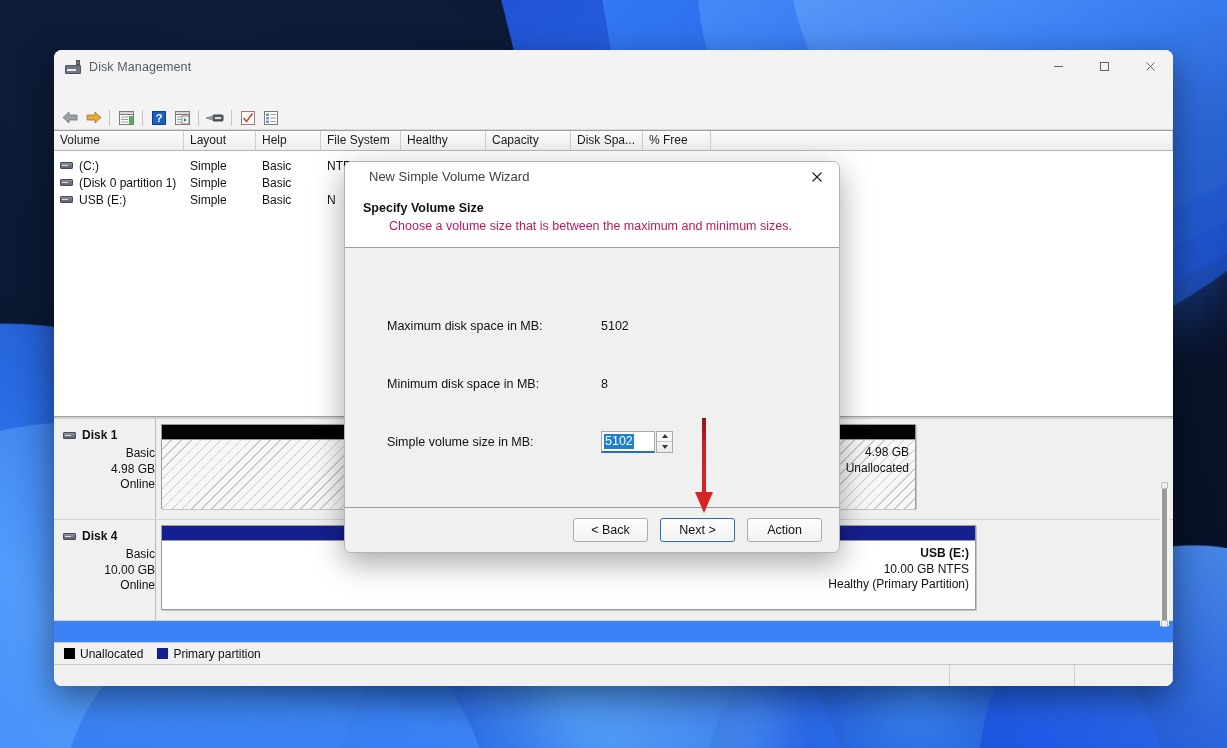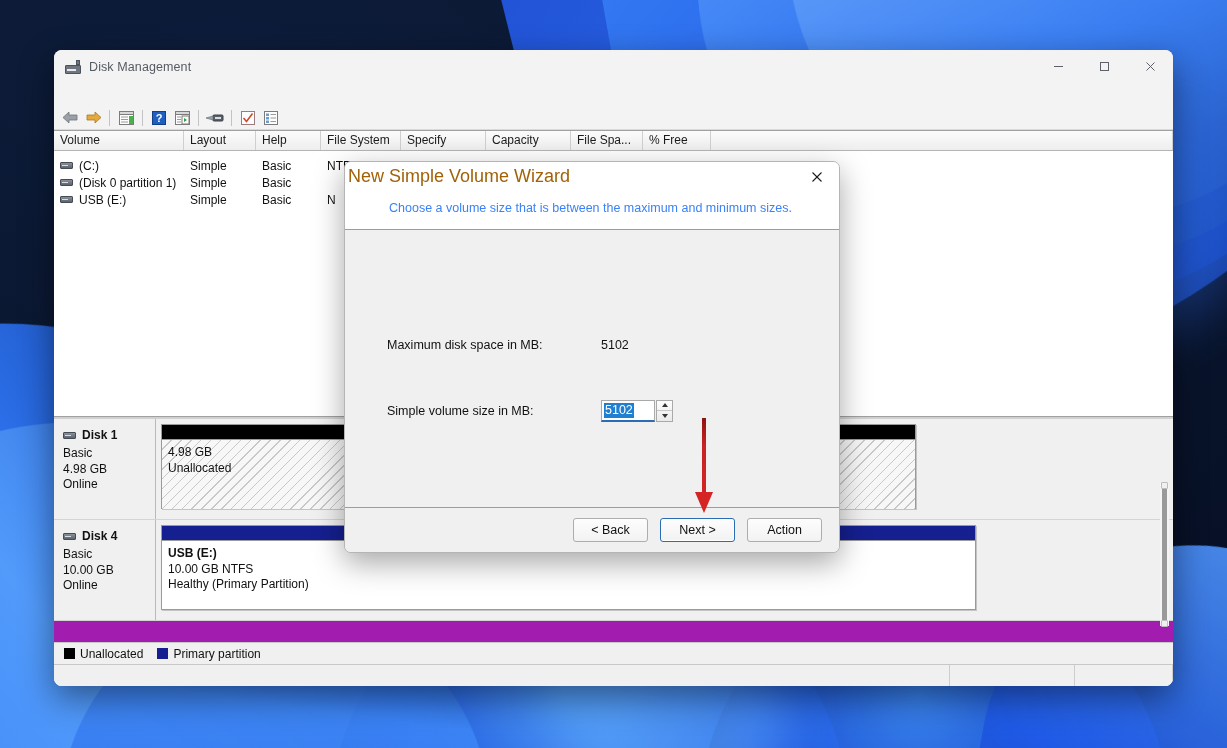"Specify" div.vh-cell { text: Specify -> Healthy }
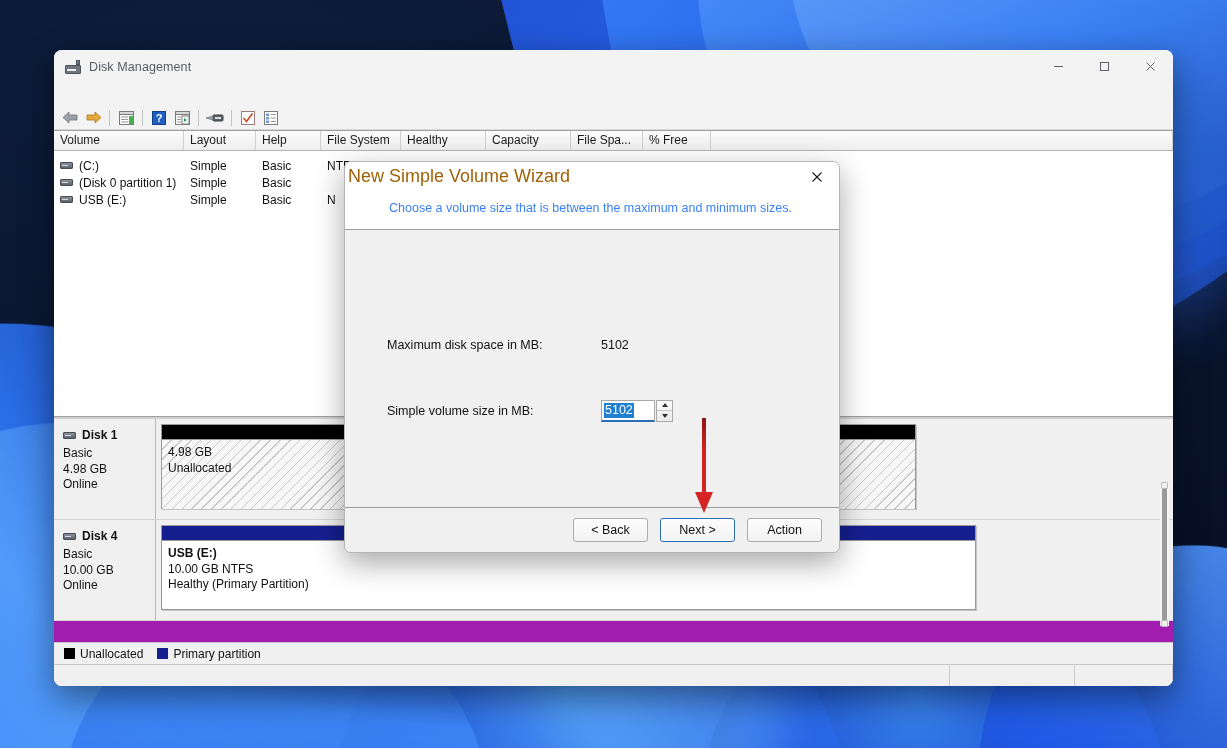"File Spa..." div.vh-cell { text: File -> Disk }
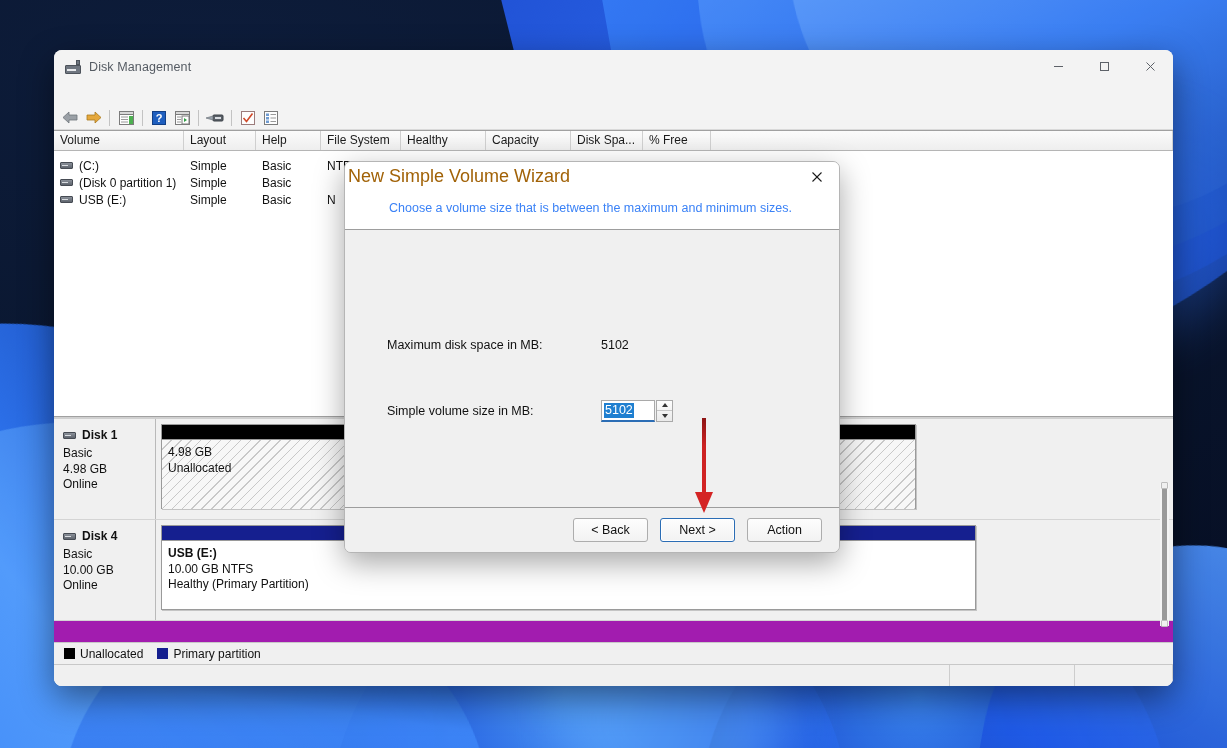"New Simple Volume Wizard" .wz-title { color: #a16207 -> #404040; font-size: 18px -> 13px; margin-left: 3px -> 24px }
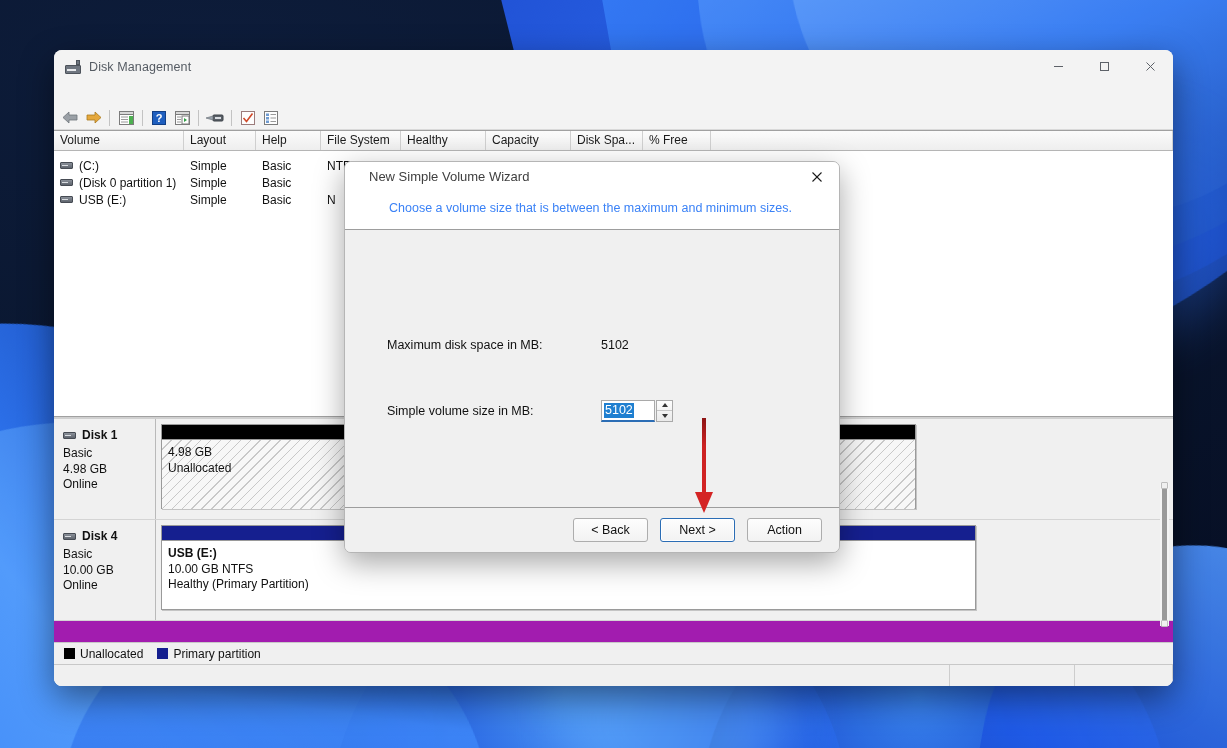"Specify Volume Size" div.wz-head-title { html: none -> <div>Specify Volume Size</div> }
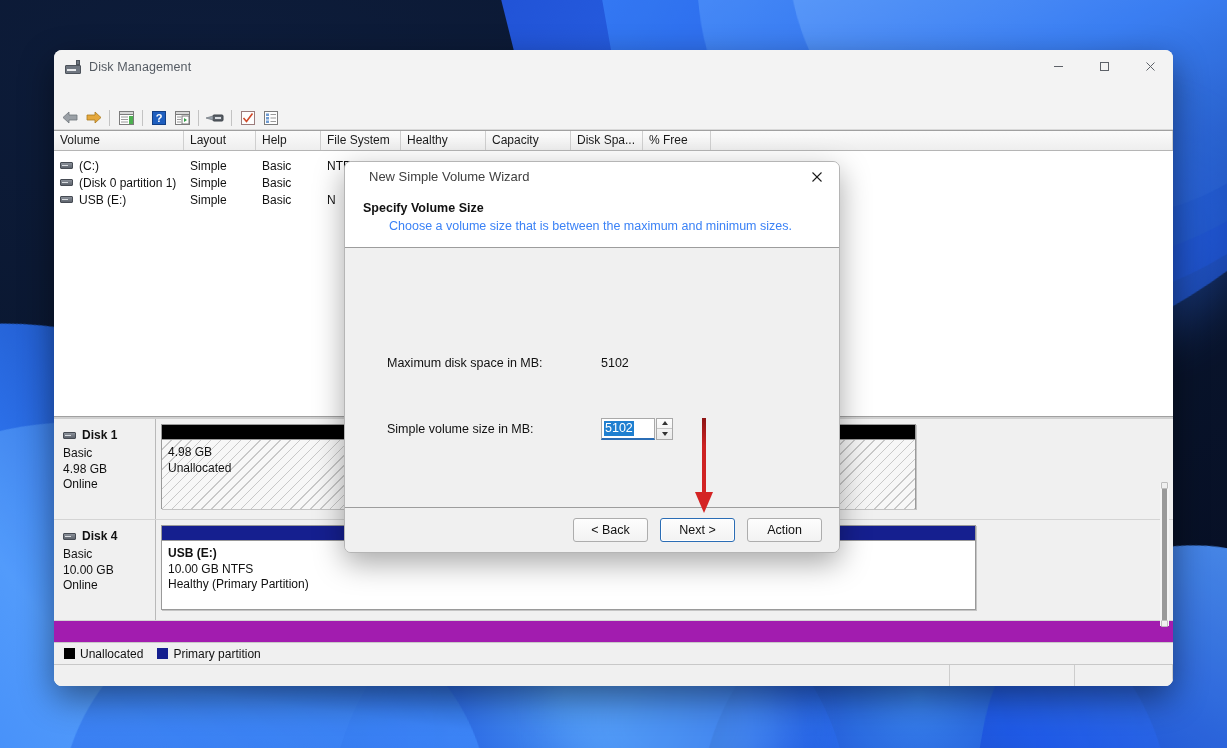"Choose a volume size that" .wz-head-sub { color: #3b82f6 -> #be185d }
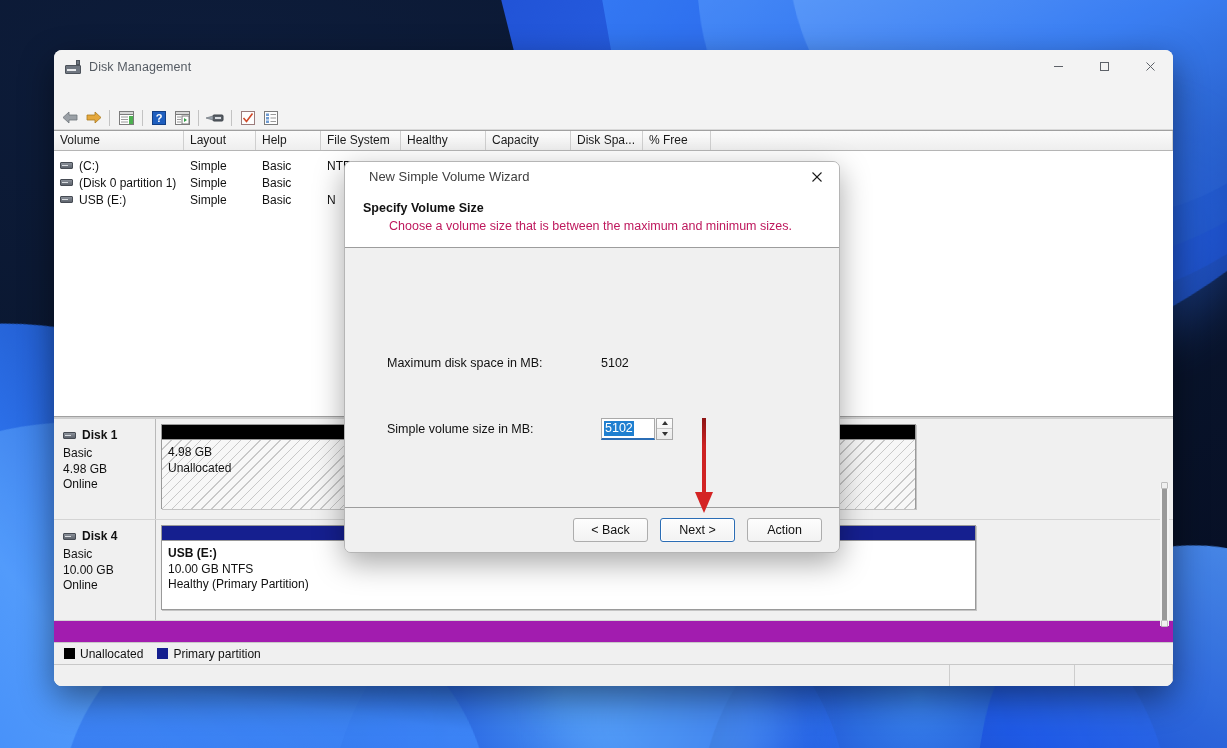"Maximum disk space in MB:" .wz-field { margin-top: 37px -> none }
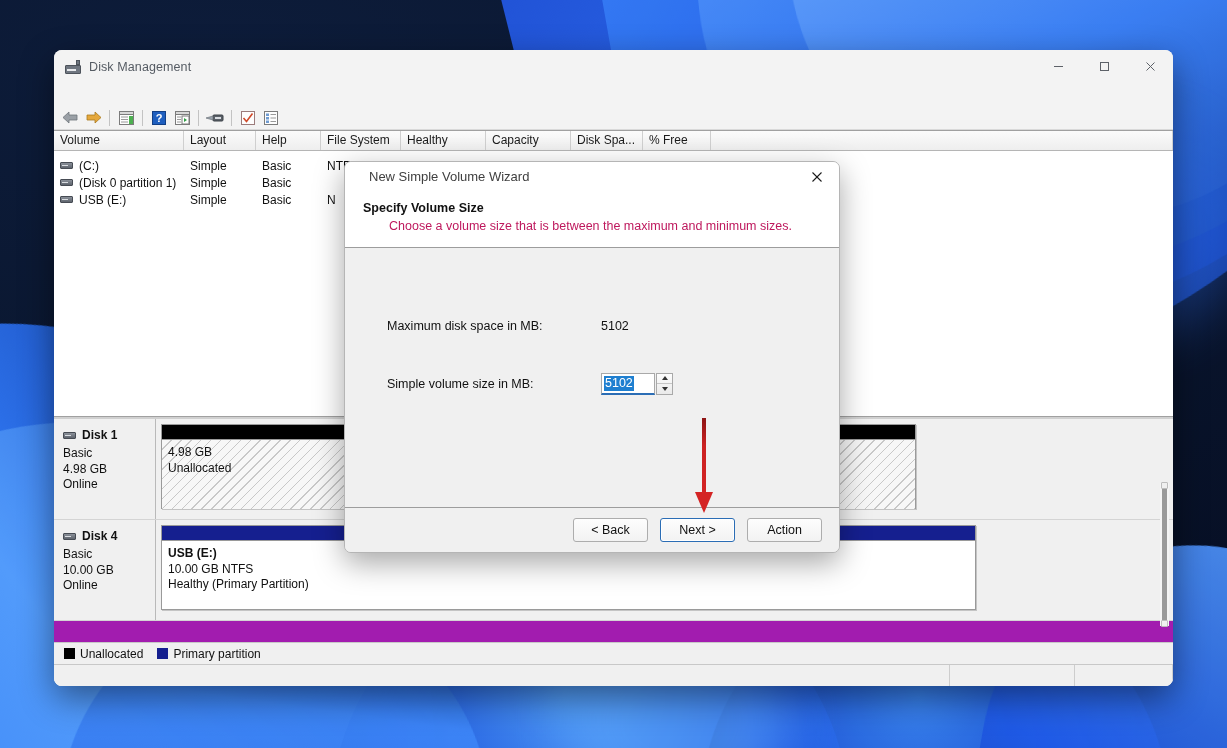"Minimum disk space in MB:" div.wz-field { html: none -> <div> <div>Minimum disk space in MB:</div> <div>8</div> </div> }
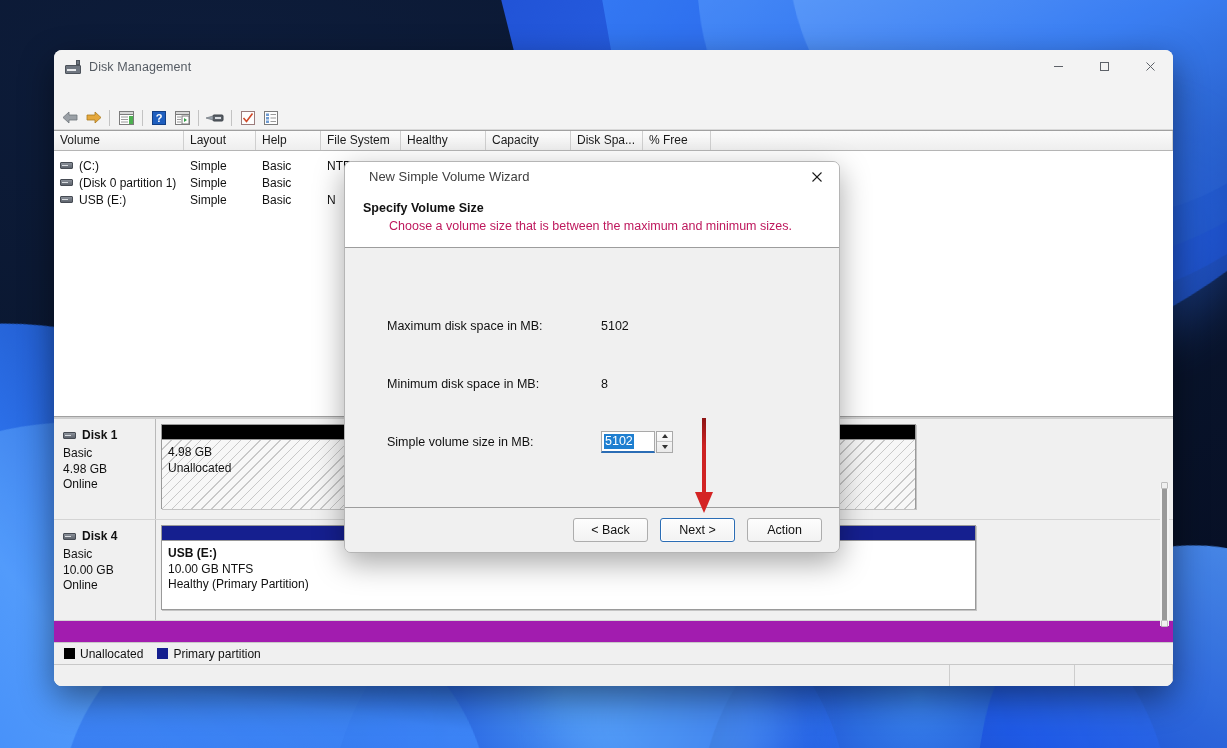"Disk 1" .gfx-pane { background: #a21caf -> #3b82f6; text-align: none -> right }
